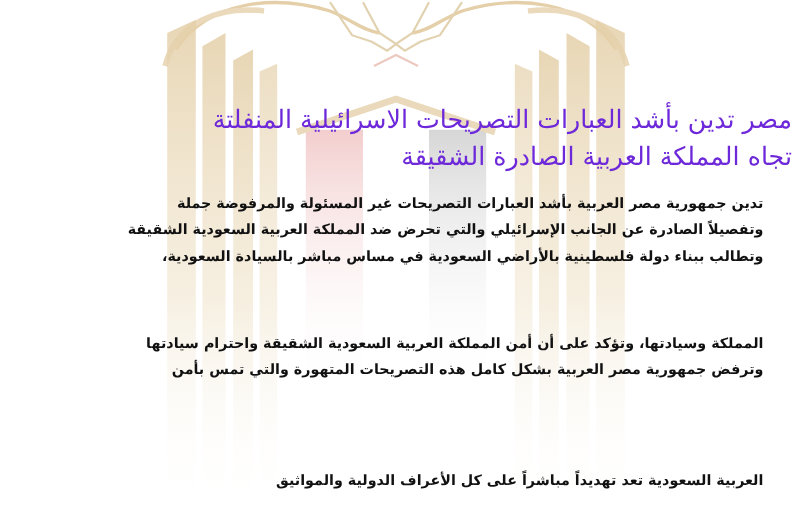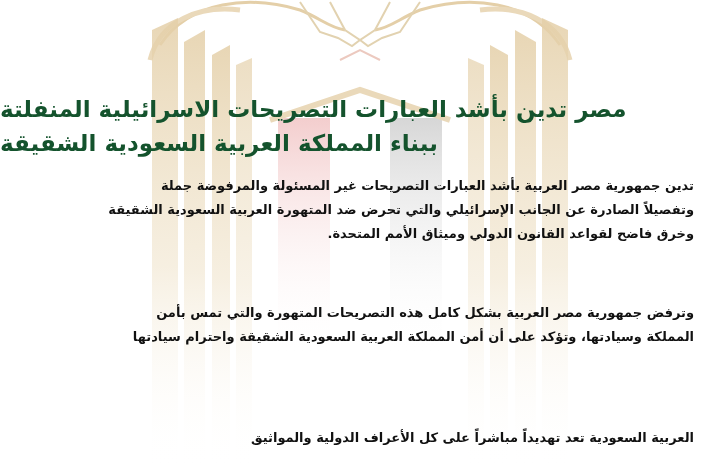"مصر تدين بأشد العبارات التصريحات" .headline { color: #14532d -> #6d28d9; font-weight: bold -> normal; text-align: left -> right }
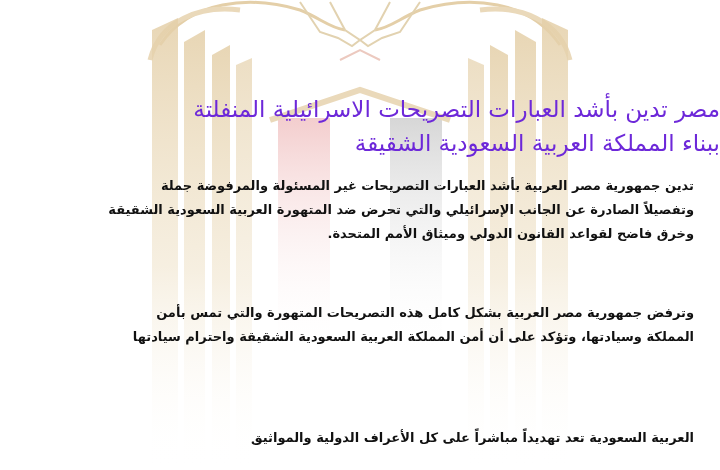"ببناء المملكة العربية السعودية الشقيقة" h1.headline { text: ببناء المملكة العربية السعودية -> تجاه المملكة العربية الصادرة }
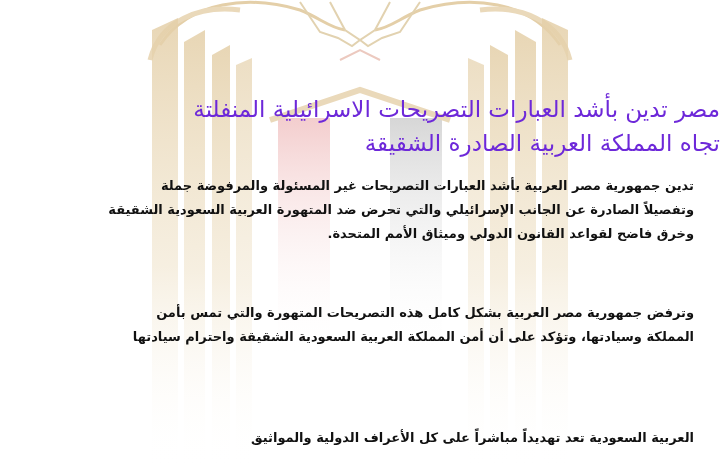"وتفصيلاً الصادرة عن الجانب الإسرائيلي" span.ln { text: المتهورة -> المملكة }
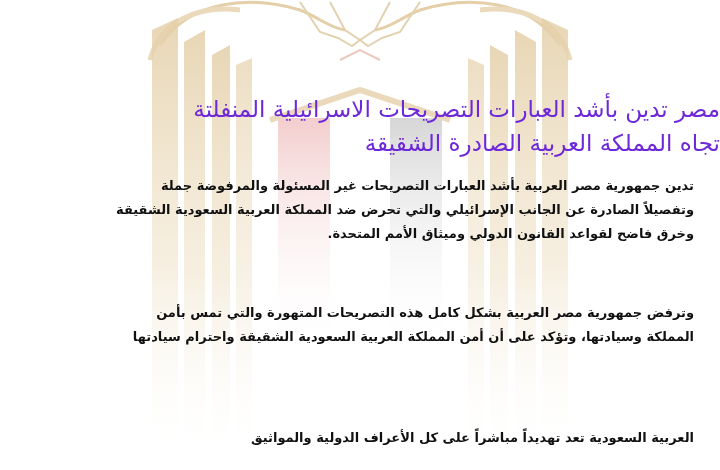"وتطالب ببناء دولة فلسطينية بالأراضي" span.ln { html: none -> <span>وتطالب ببناء دولة فلسطينية بالأراضي السعودية في مساس مباشر بالسيادة السعودية،</span> }
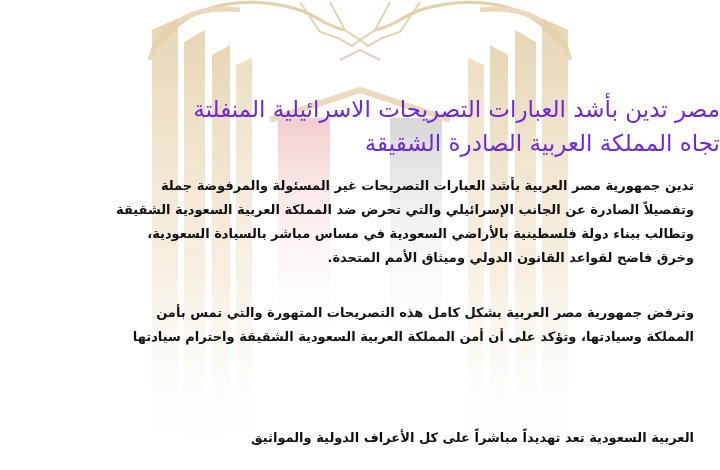"وخرق فاضح لقواعد القانون الدولي" span.ln { html: <span>وخرق فاضح لقواعد القانون الدولي وميثاق الأمم المتحدة.</span> -> none }
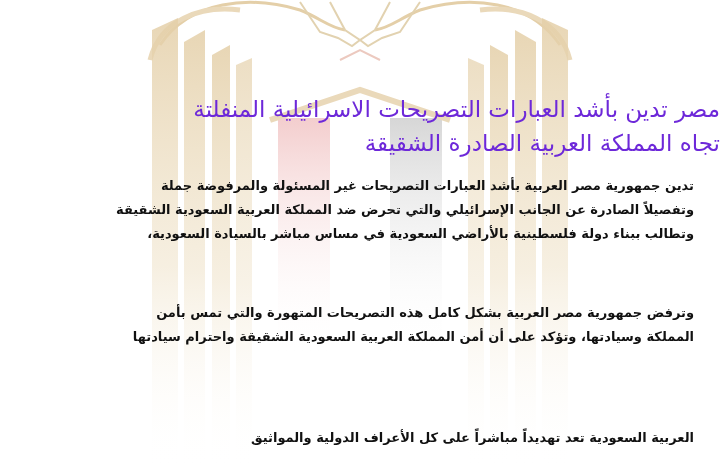"وترفض جمهورية مصر العربية بشكل" span.ln { order: before "المملكة وسيادتها، وتؤكد على أن" -> after "المملكة وسيادتها، وتؤكد على أن" }
